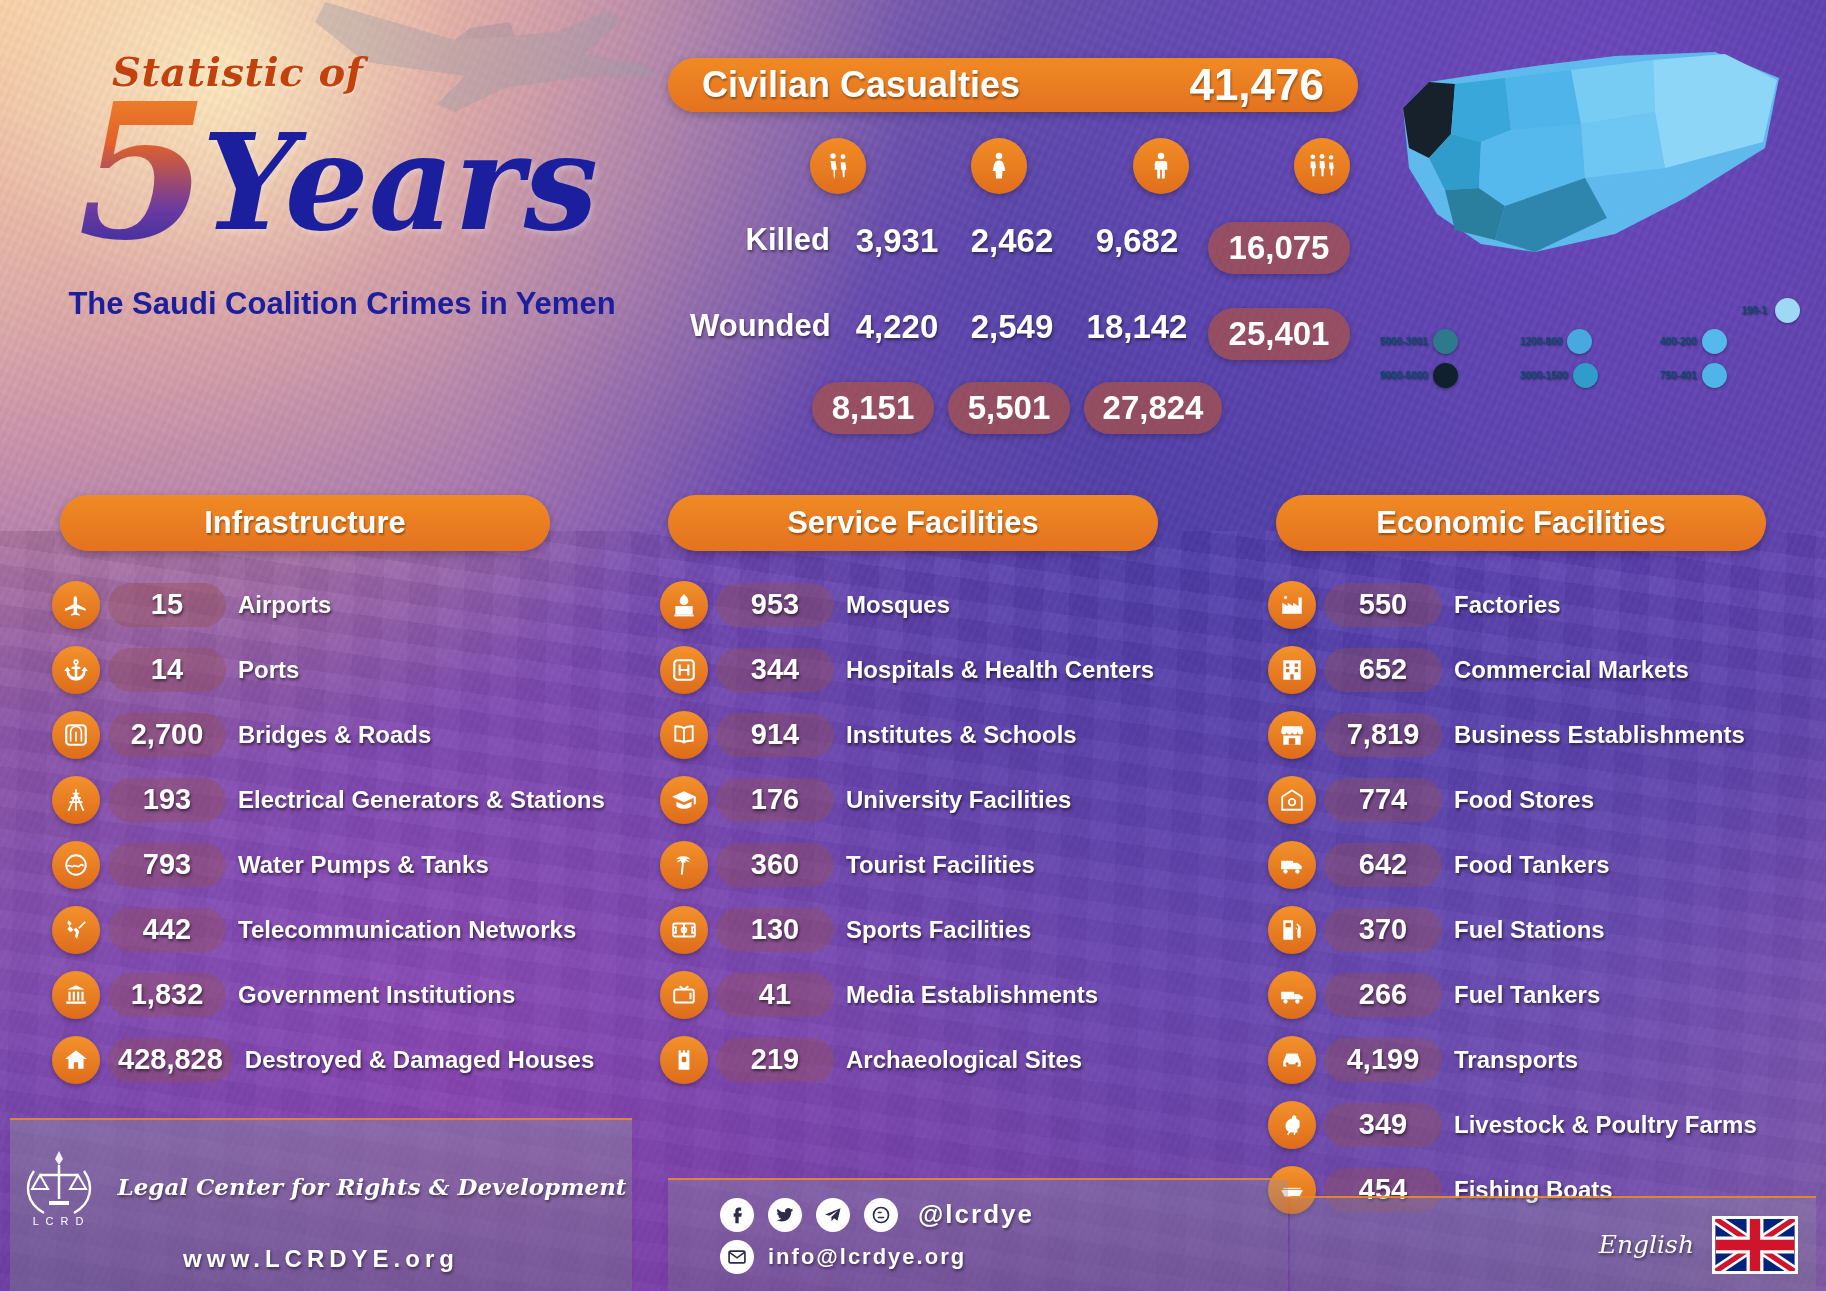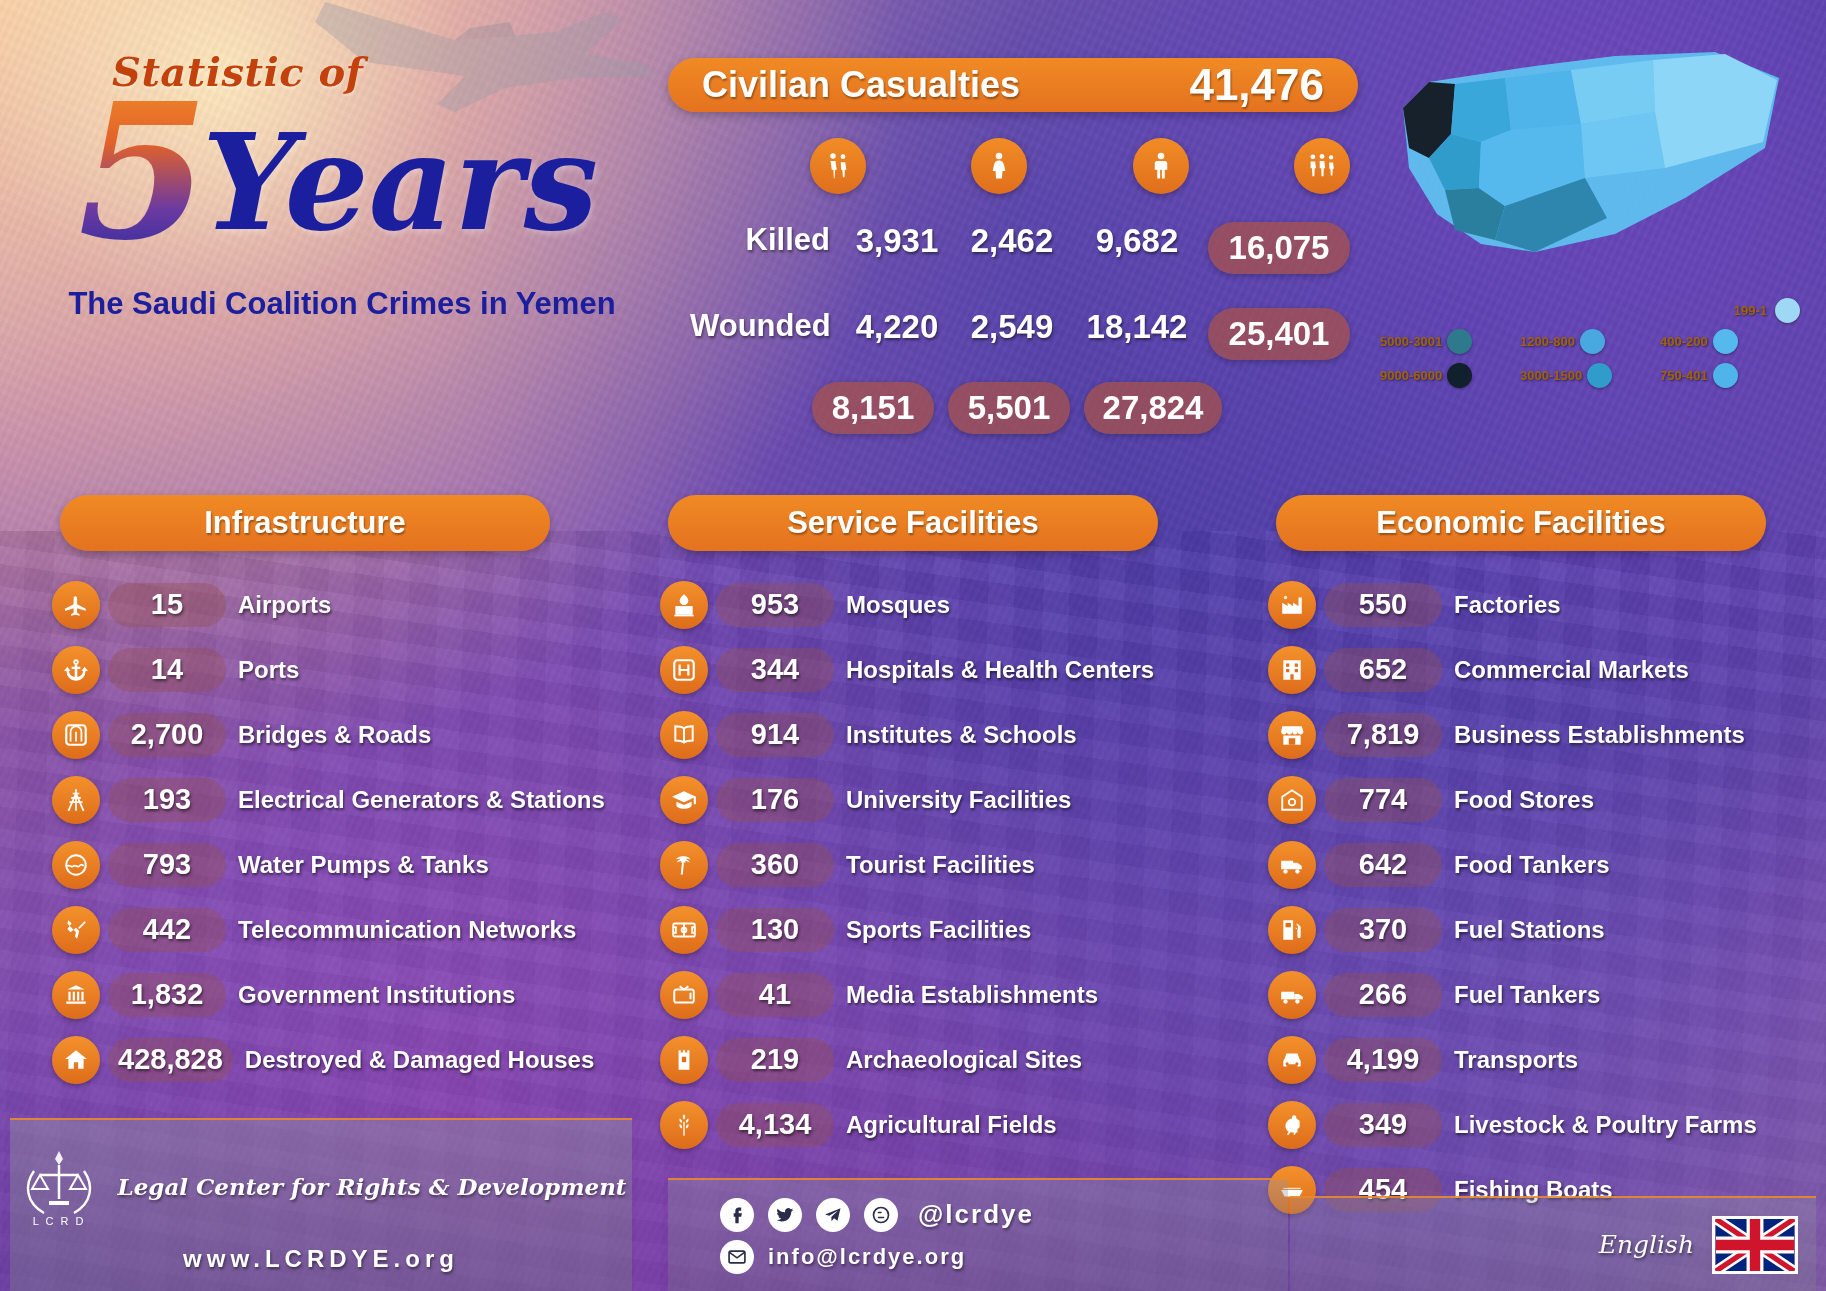"199-1" .legend { color: #a16207 -> #0c4a6e; font-size: 13px -> 10px }
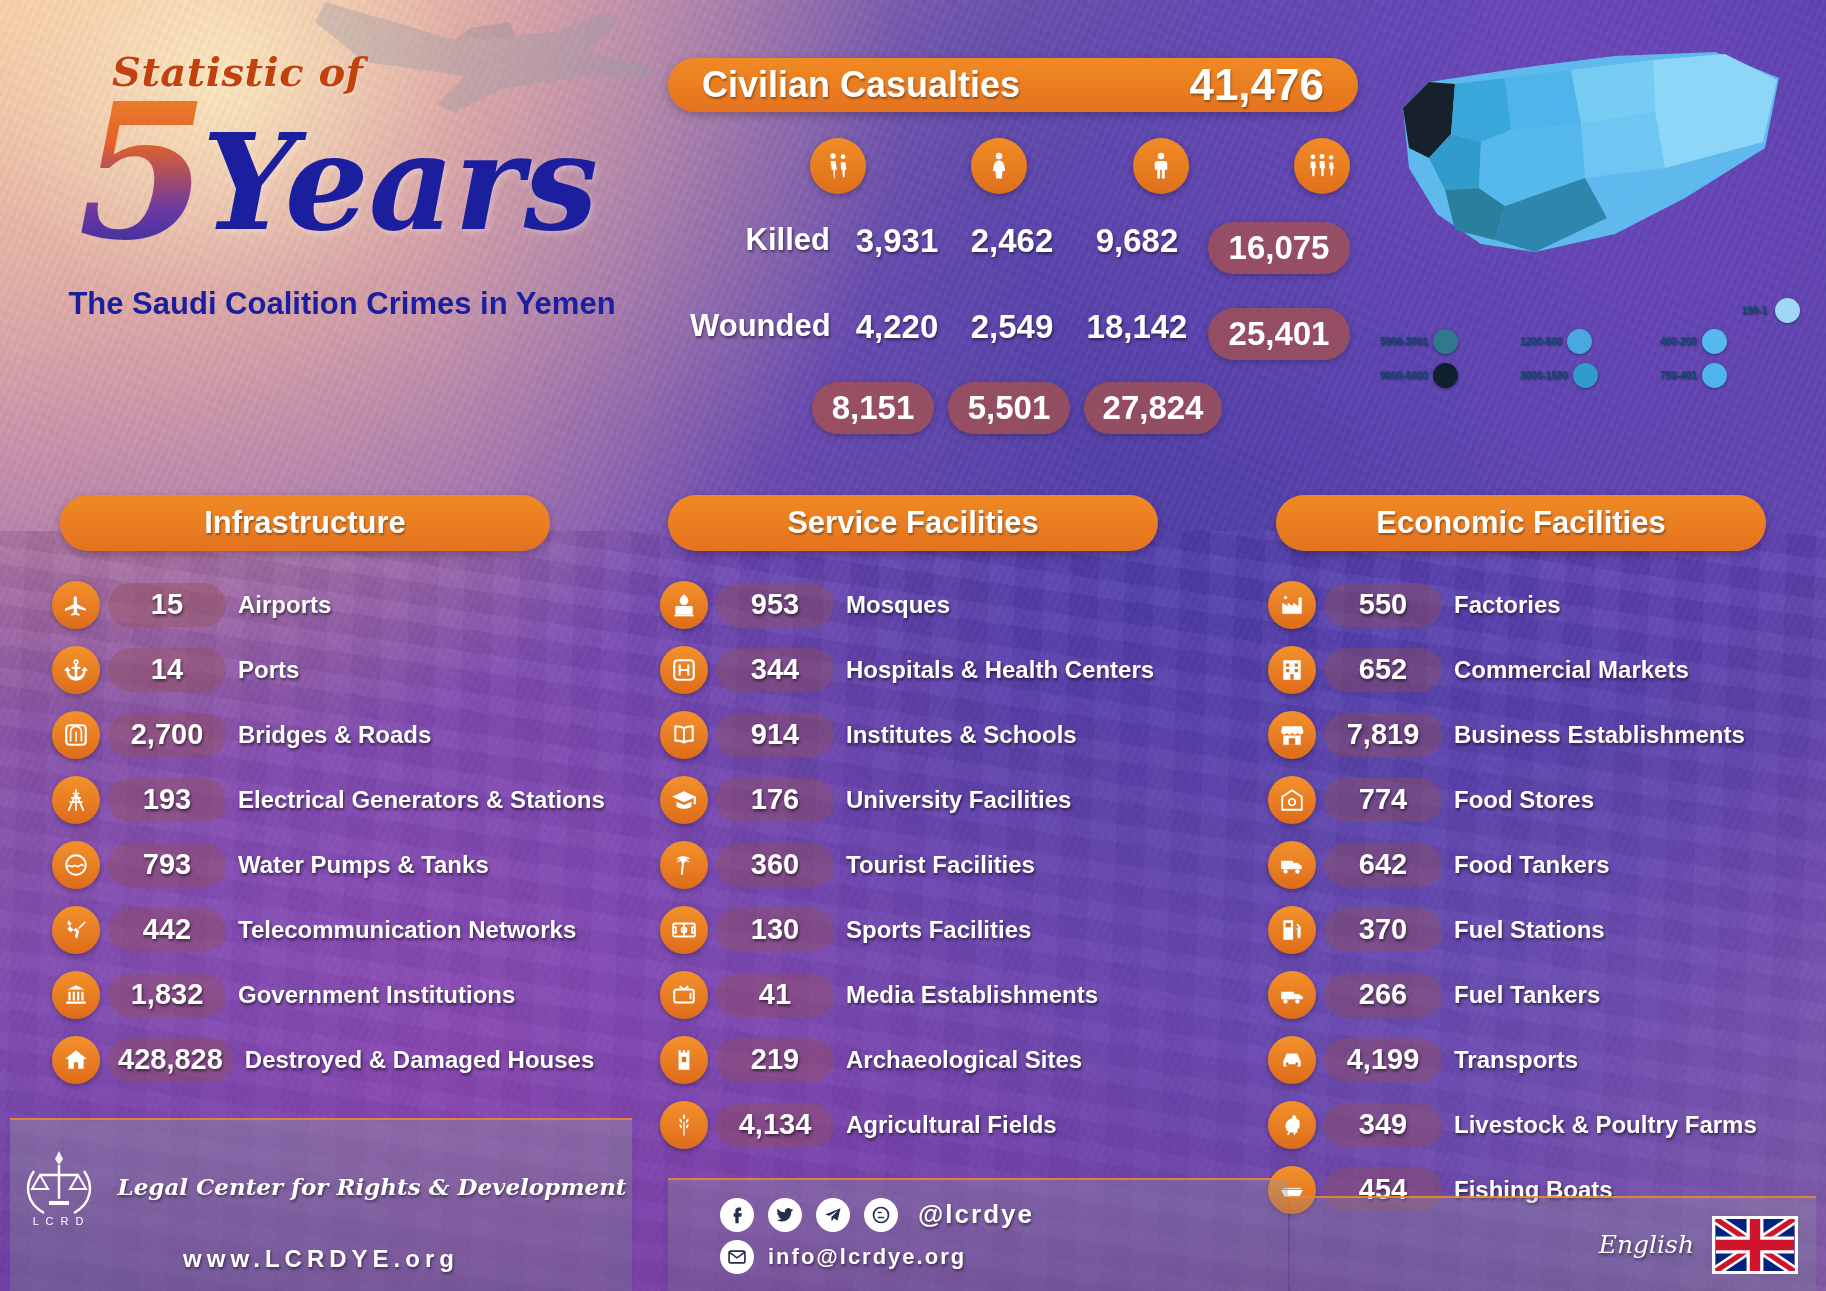"4,134" div.item { html: <div> <span> <svg> <path></path> </svg> </span> <span>4,134</span> <span>Agricultural Fields</span> </div> -> none }
